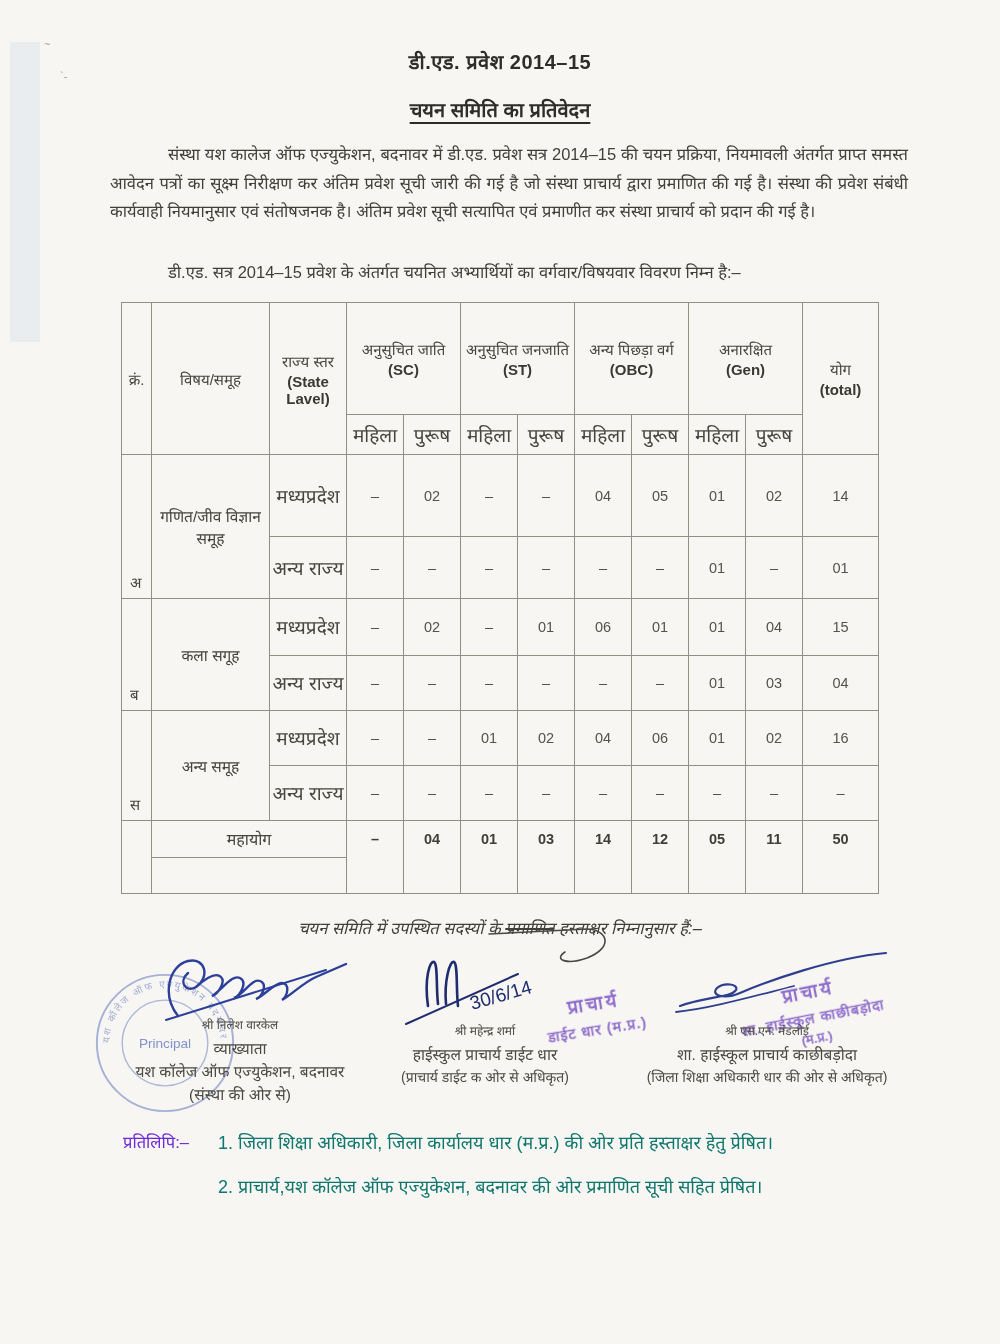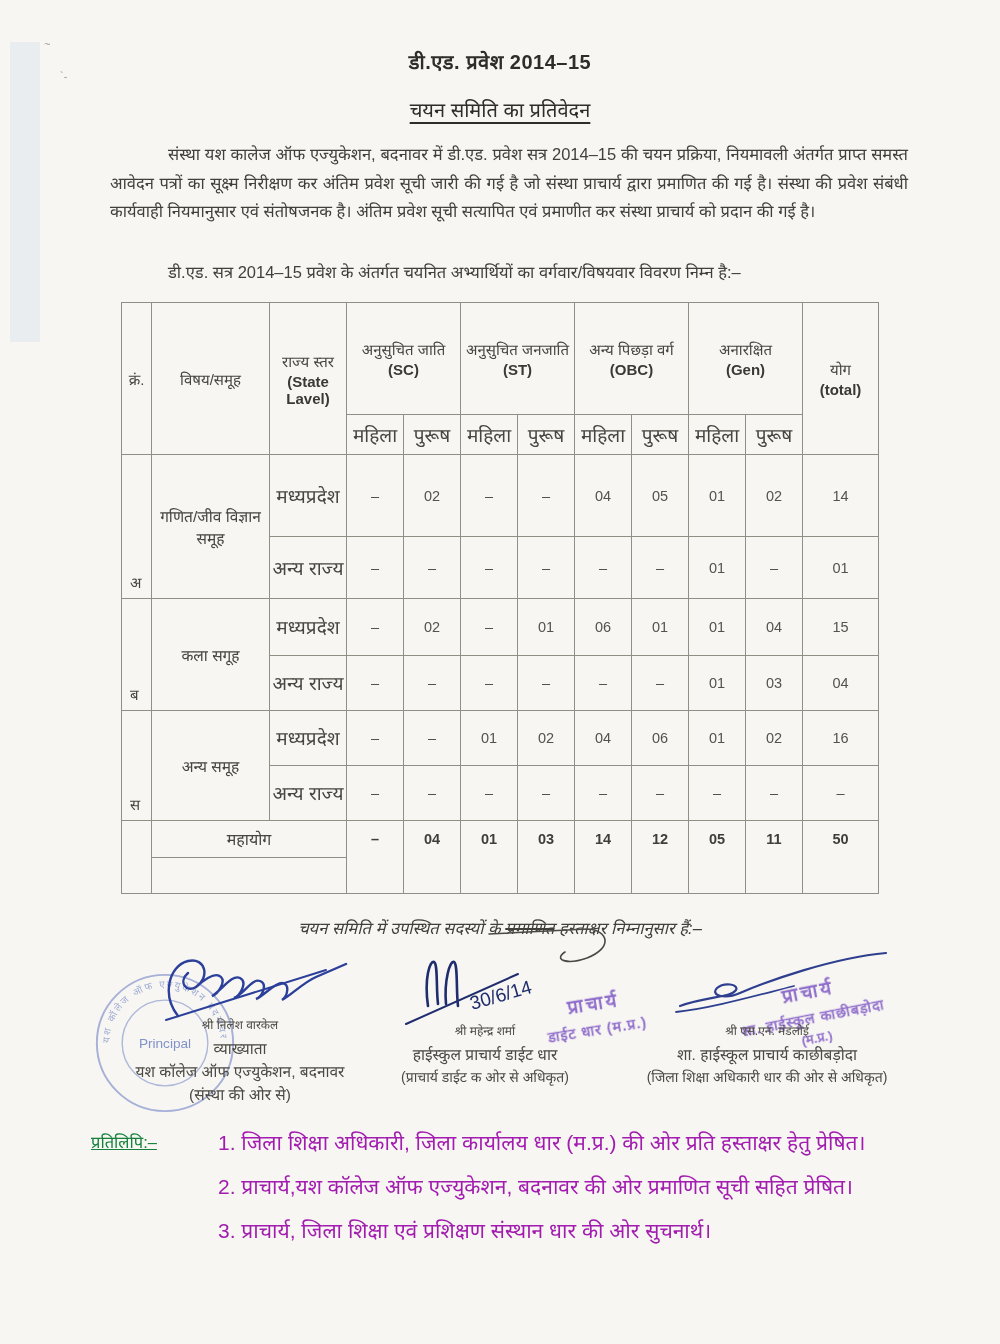"चयन समिति का प्रतिवेदन" .doc-subtitle { font-weight: normal -> bold }
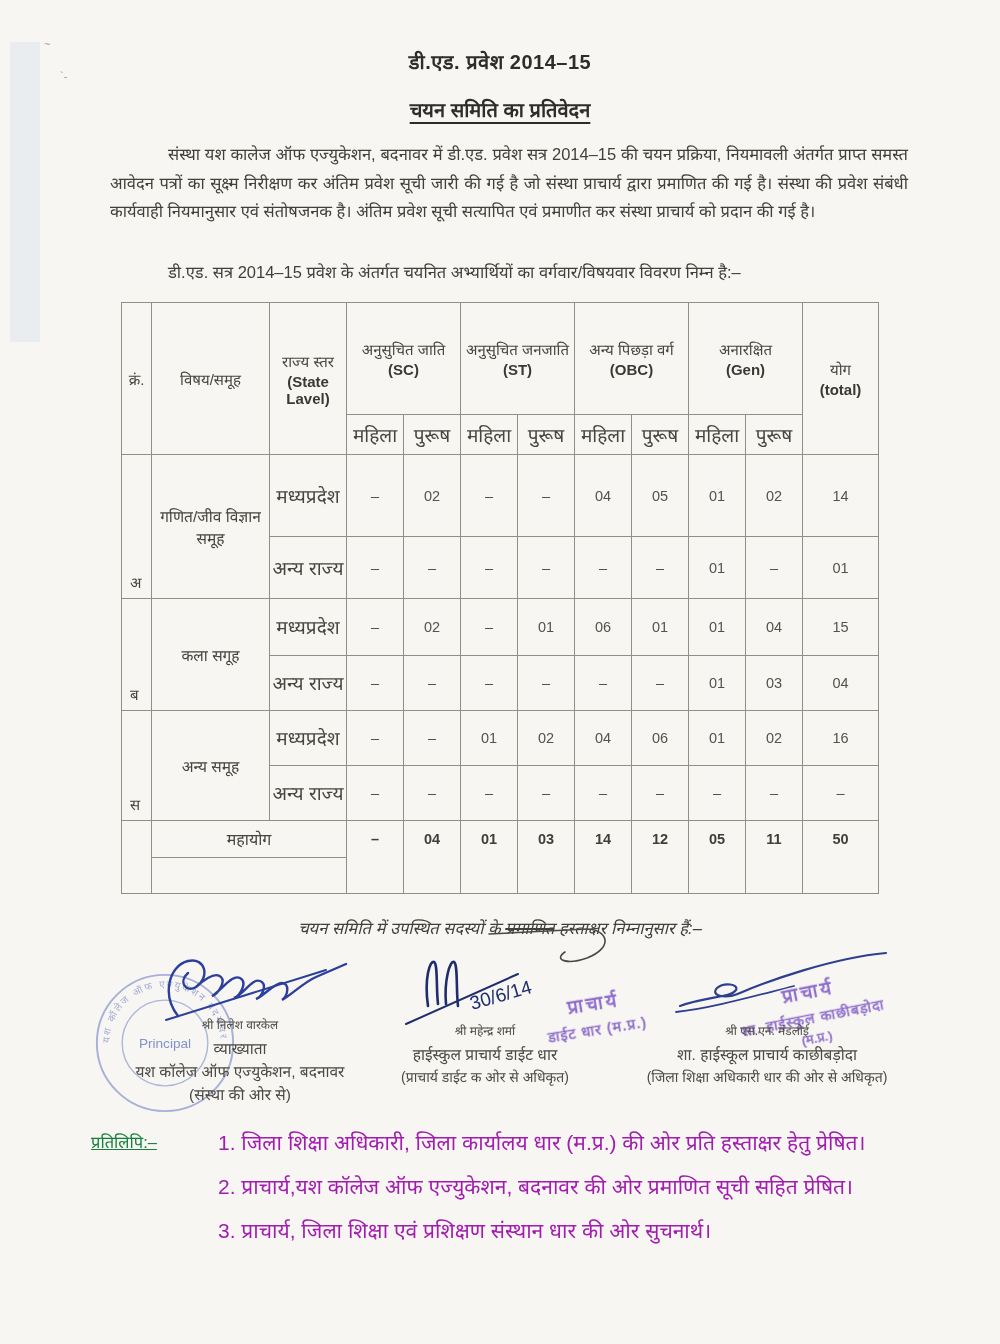"प्रतिलिपि:–" .copies-label { color: #15803d -> #6d28d9; left: 91px -> 123px; text-decoration: underline -> none }
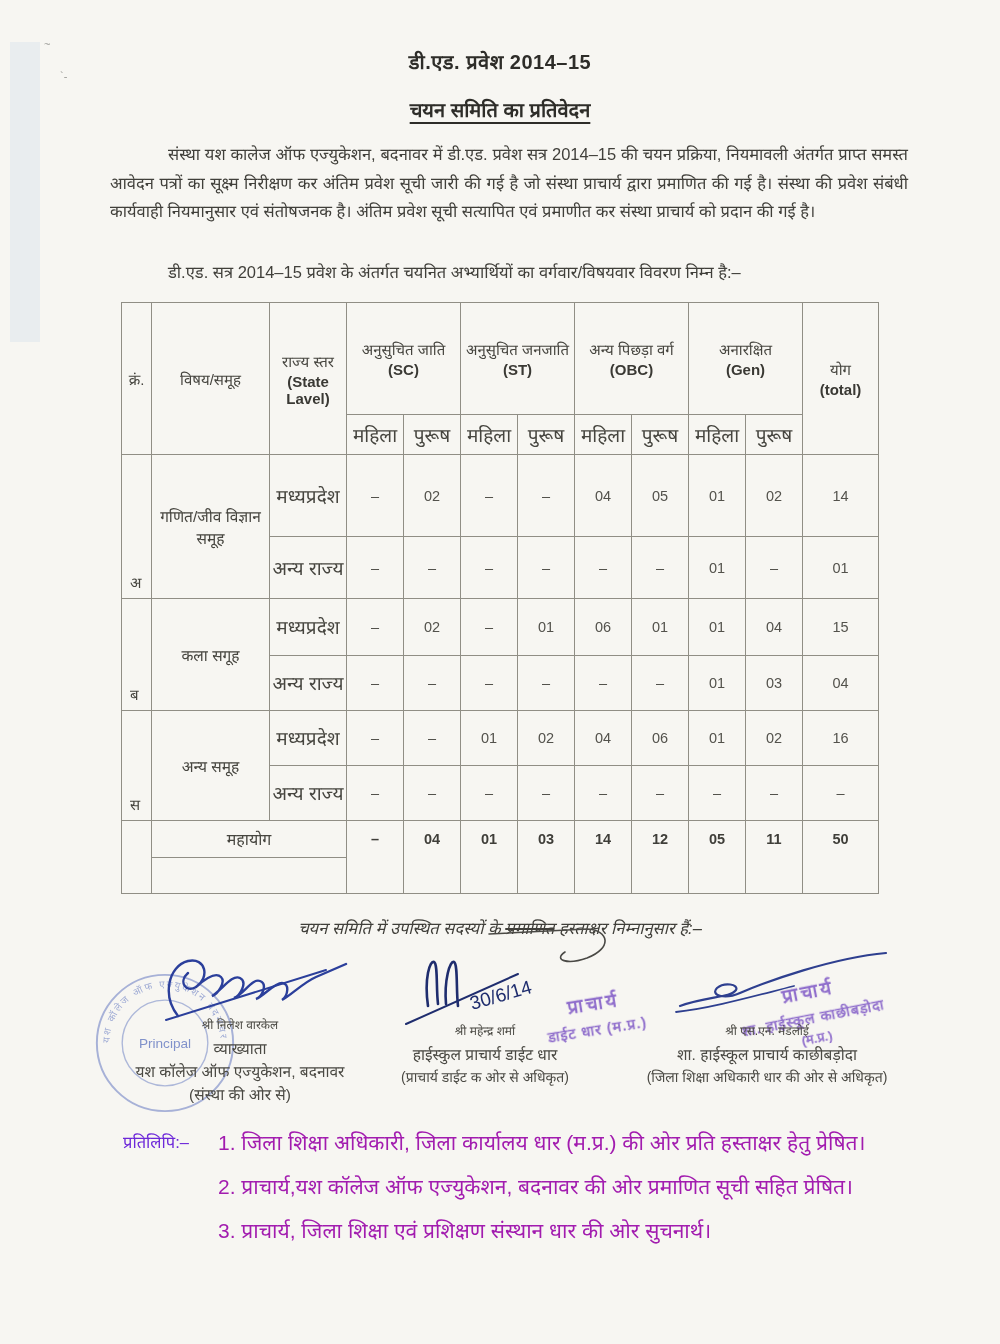"1. जिला शिक्षा अधिकारी, जिला" .copies .copy-item { color: #a21caf -> #0f766e; font-size: 21px -> 18px }
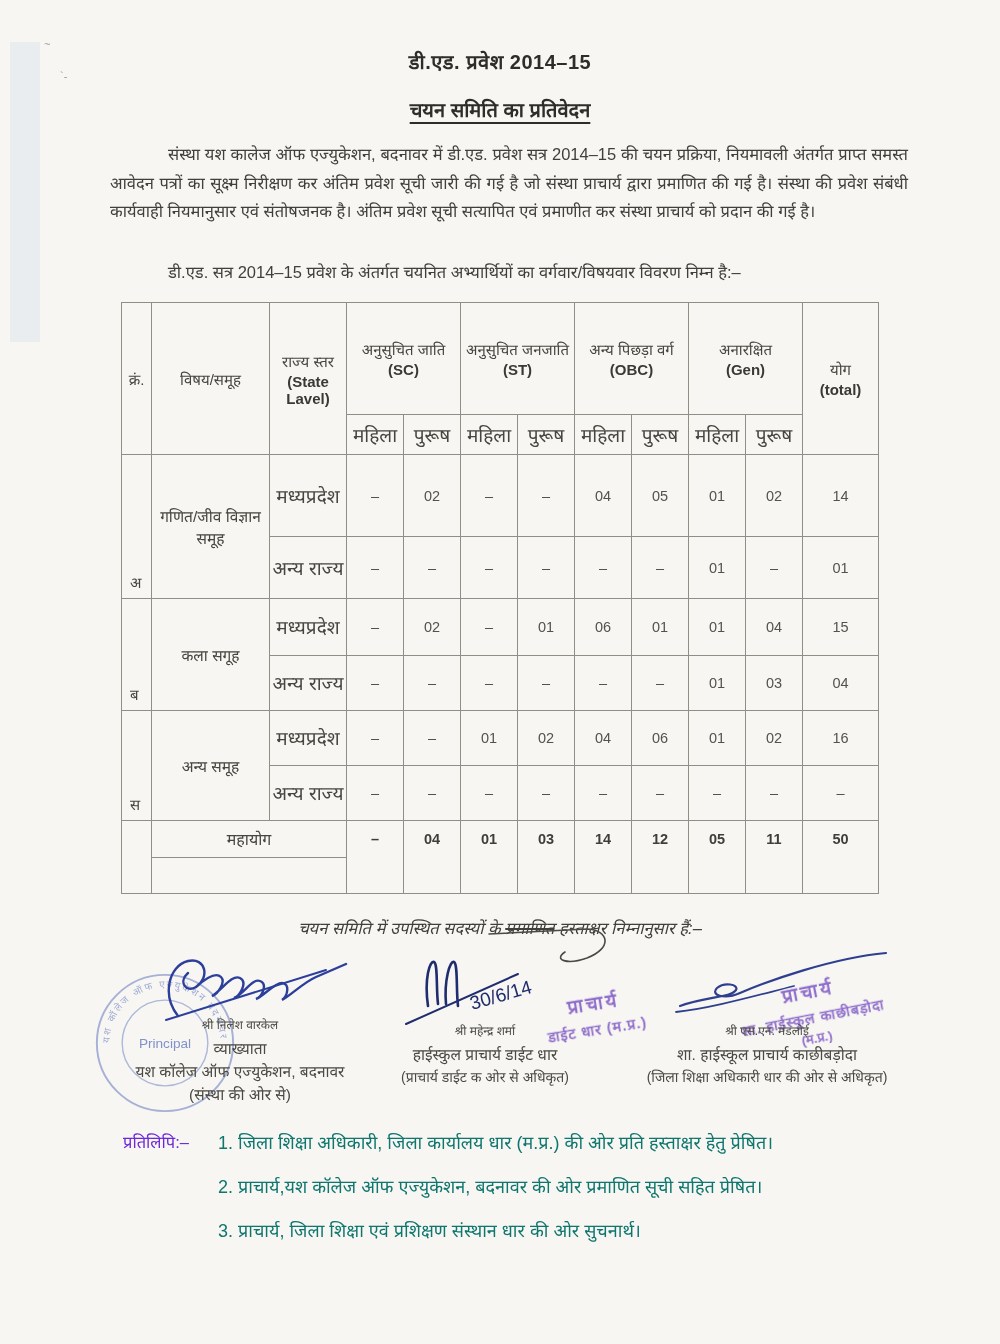"3. प्राचार्य, जिला शिक्षा एवं" div.copy-item { html: <div>3. प्राचार्य, जिला शिक्षा एवं प्रशिक्षण संस्थान धार की ओर सुचनार्थ।</div> -> none }
